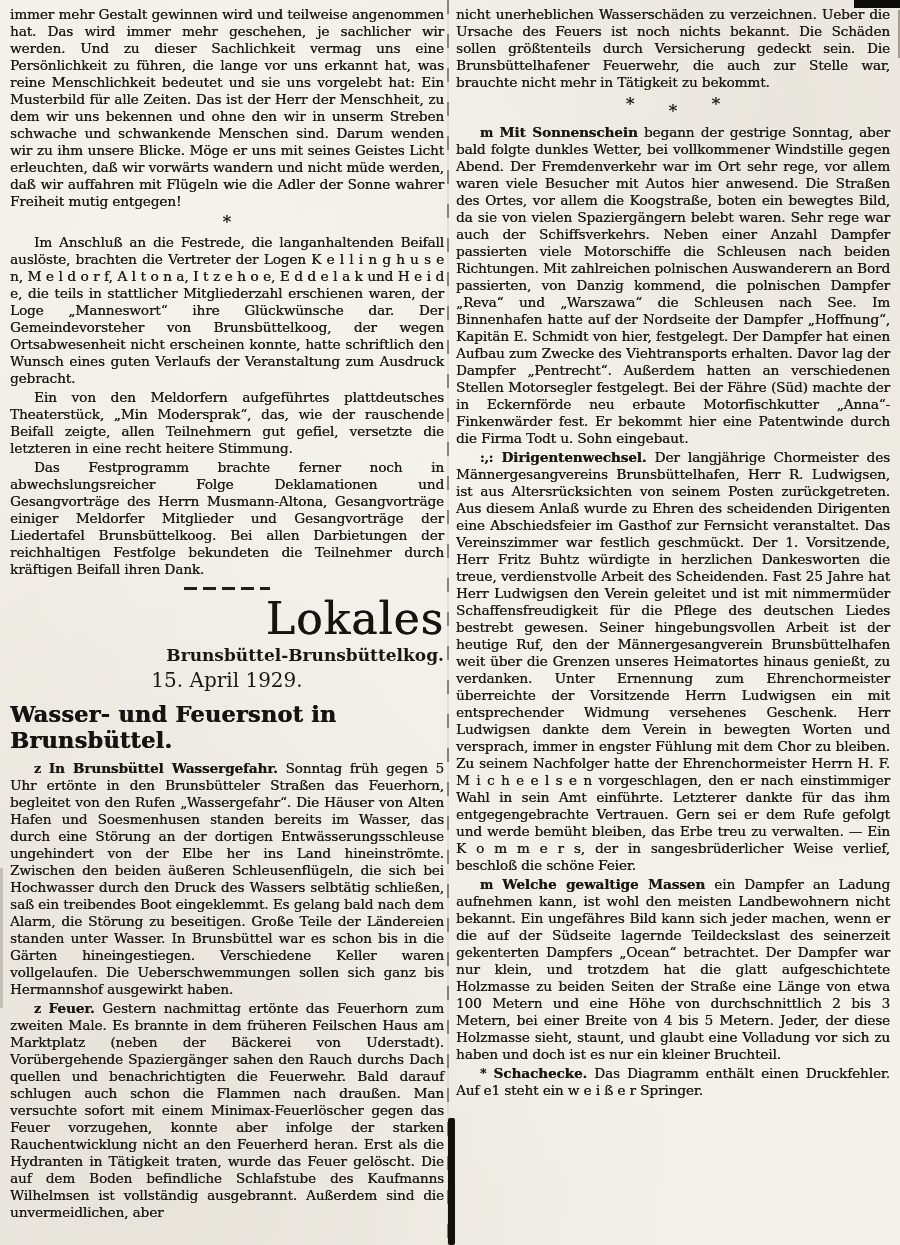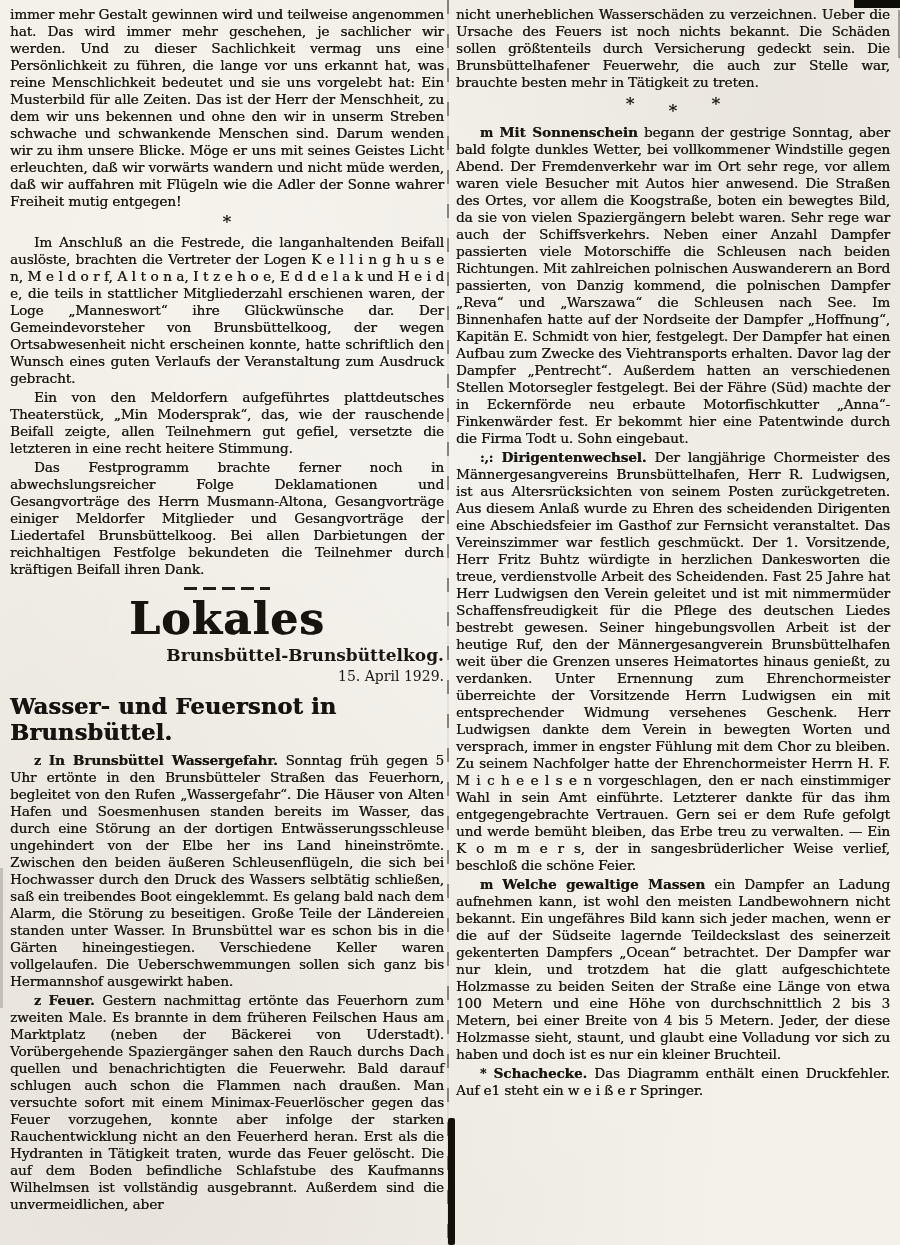"nicht unerheblichen Wasserschäden zu" p.para { text: besten mehr in Tätigkeit zu treten -> nicht mehr in Tätigkeit zu bekommt }
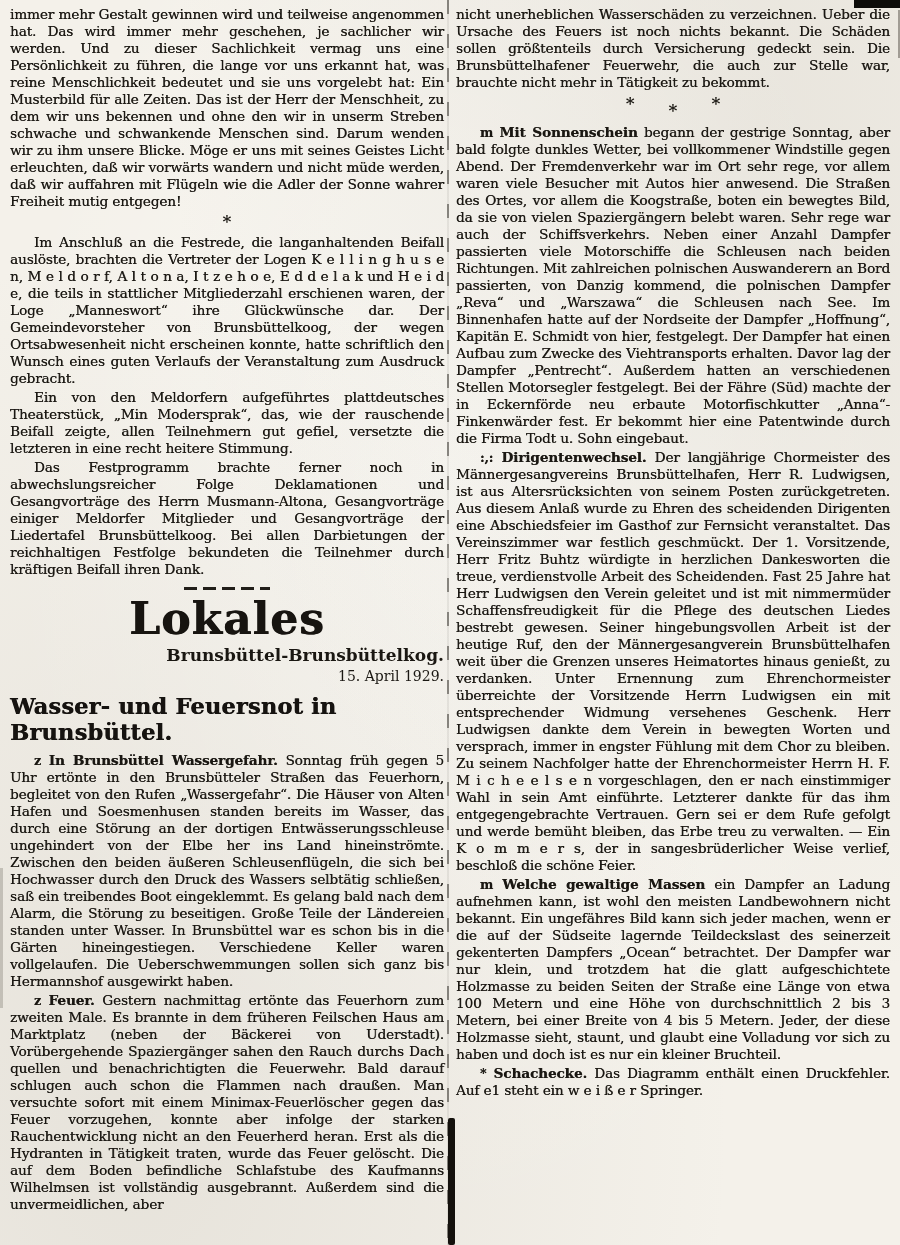"Lokales" .section-title { font-weight: bold -> normal; text-align: center -> right }
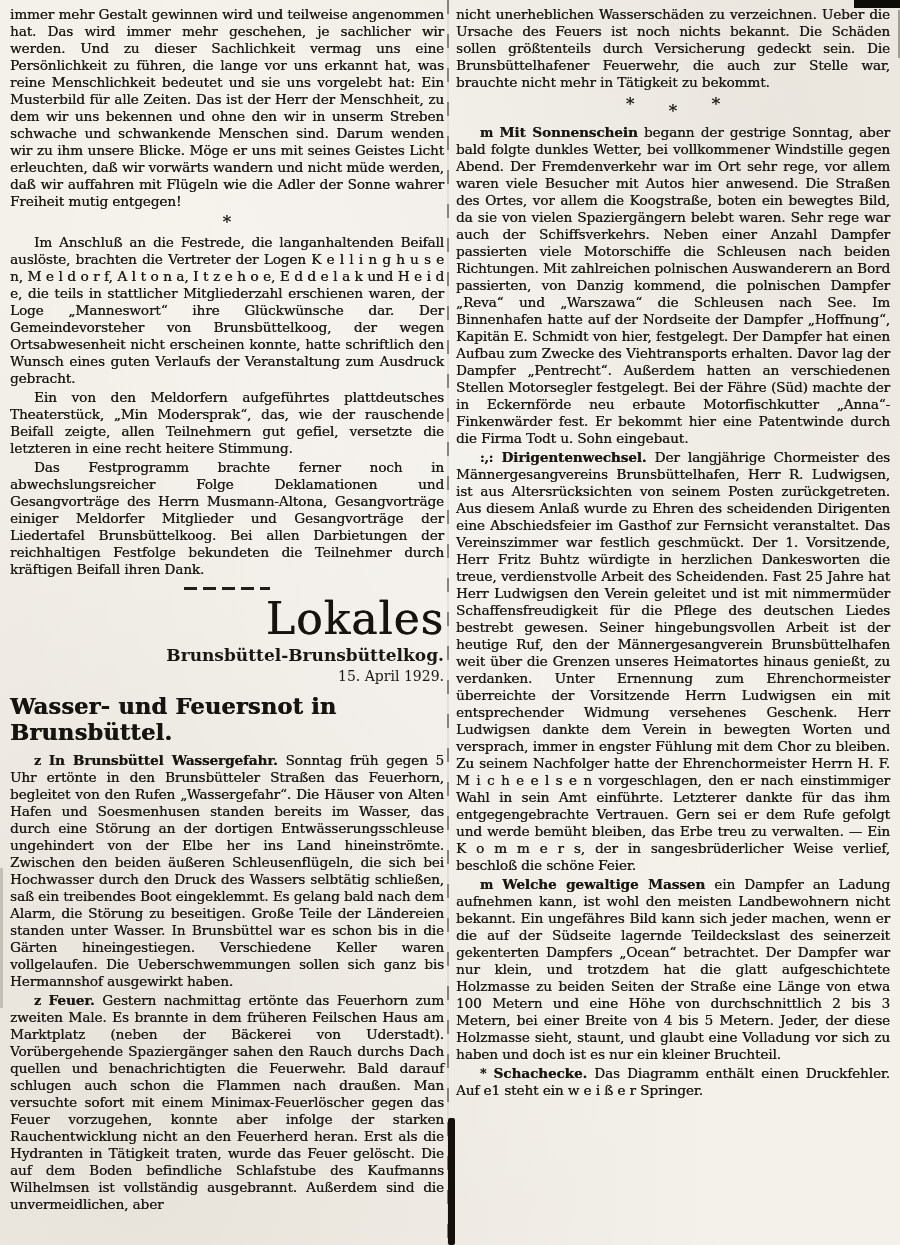"15. April 1929." .section-date { font-size: 14px -> 20px; text-align: right -> center }
